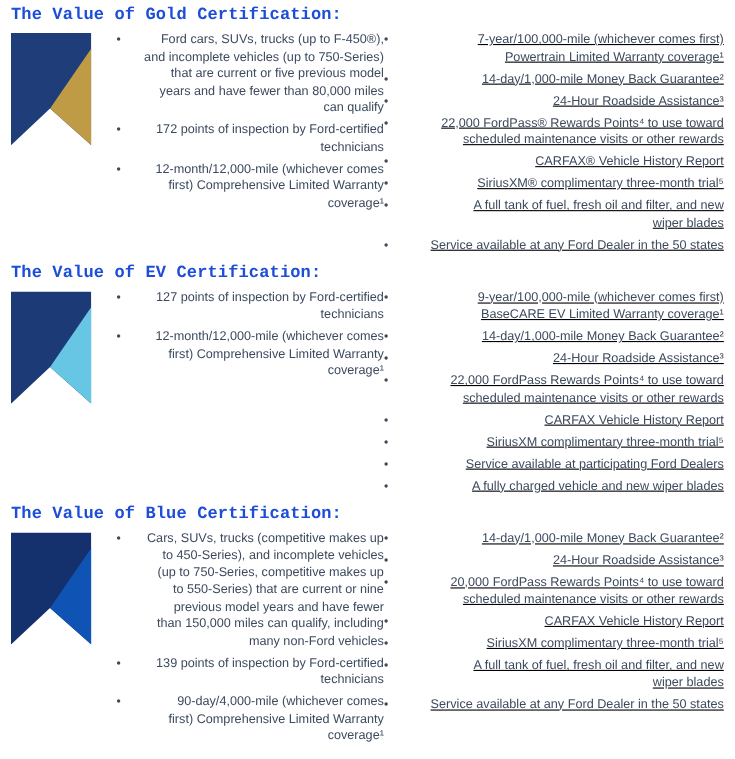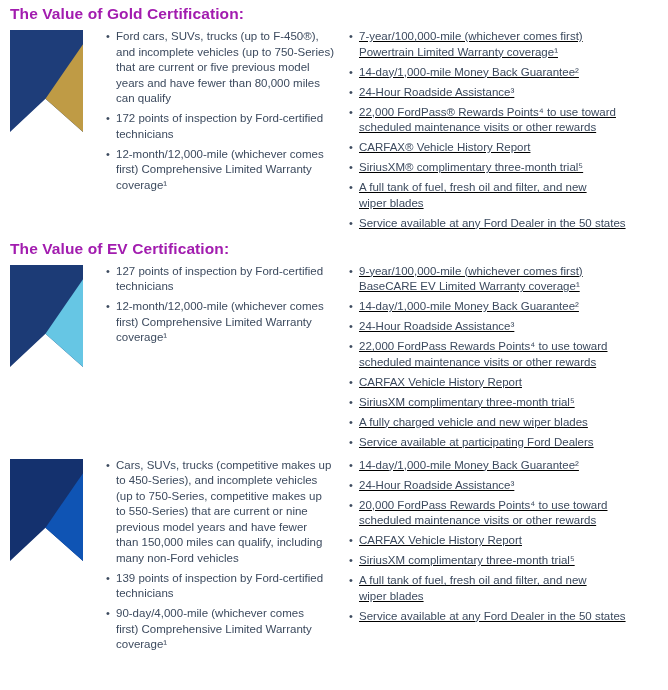"The Value of Gold Certification:" h2.cert-title { color: #a21caf -> #1d4ed8; font-family: none -> Liberation Mono, monospace }
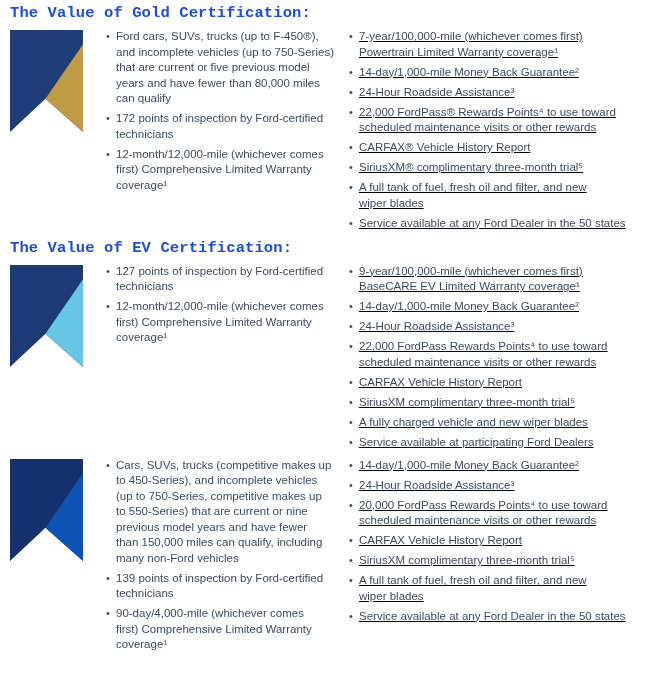"Ford cars, SUVs, trucks (up" ul.bullets li { text-align: none -> right }
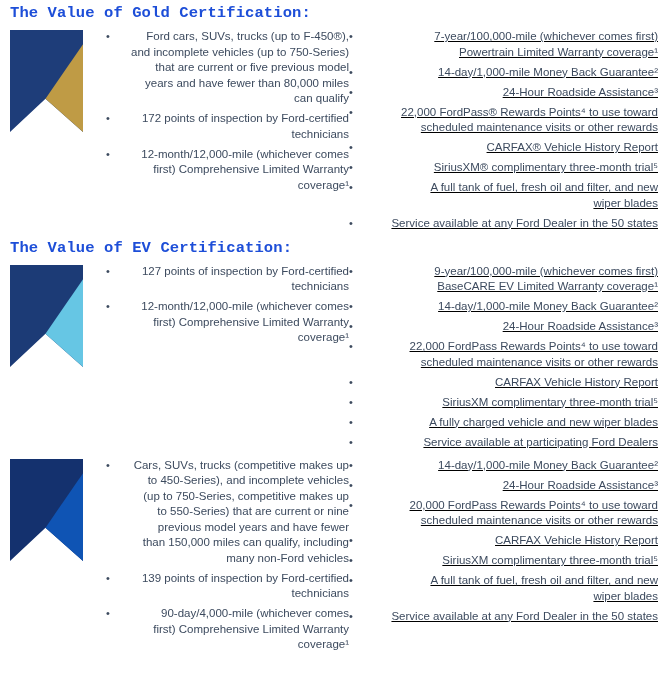"A fully charged vehicle and" li { order: before "Service available at participating Ford" -> after "Service available at participating Ford" }
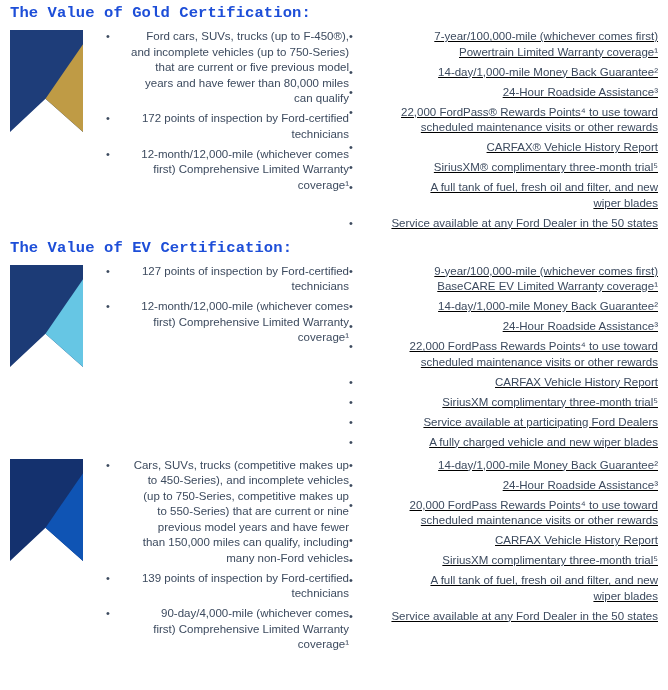"The Value of Blue Certification:" h2.cert-title { html: none -> <h2>The Value of Blue Certification:</h2> }
